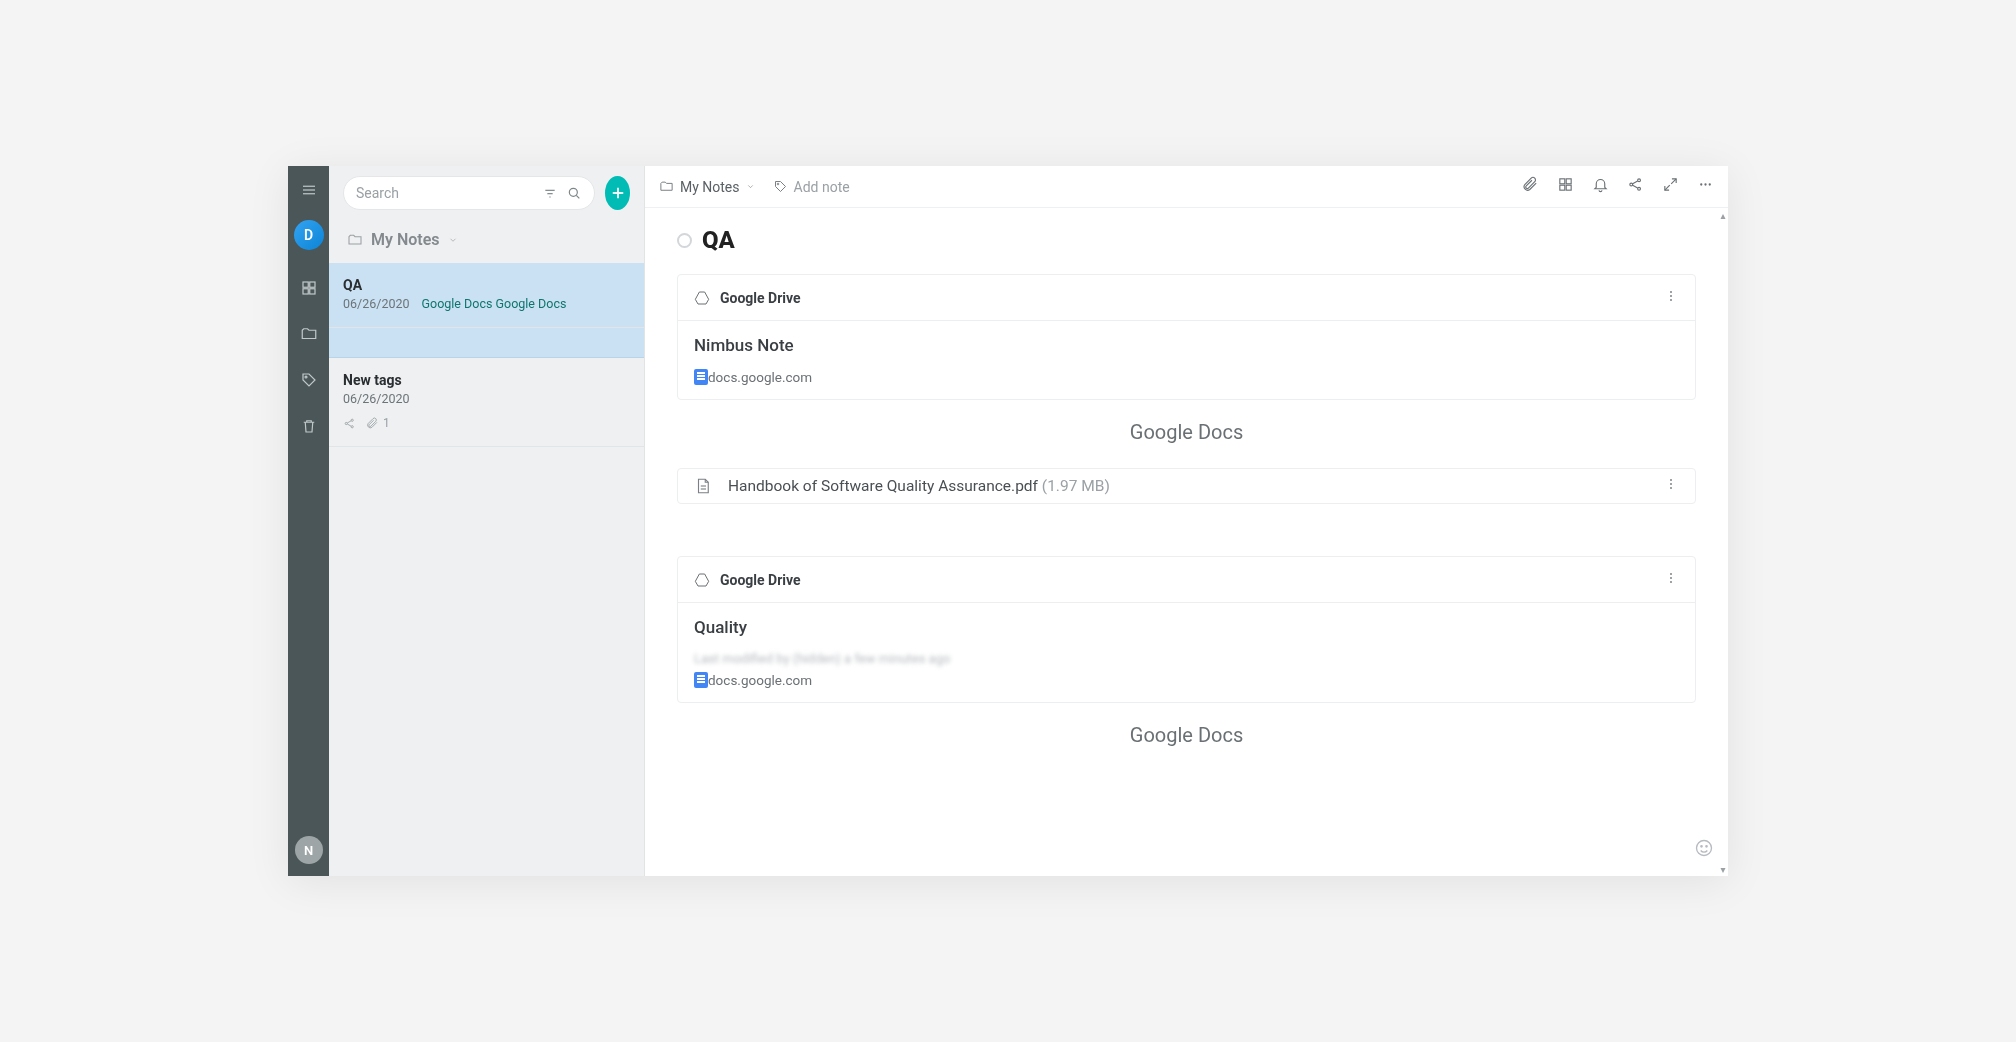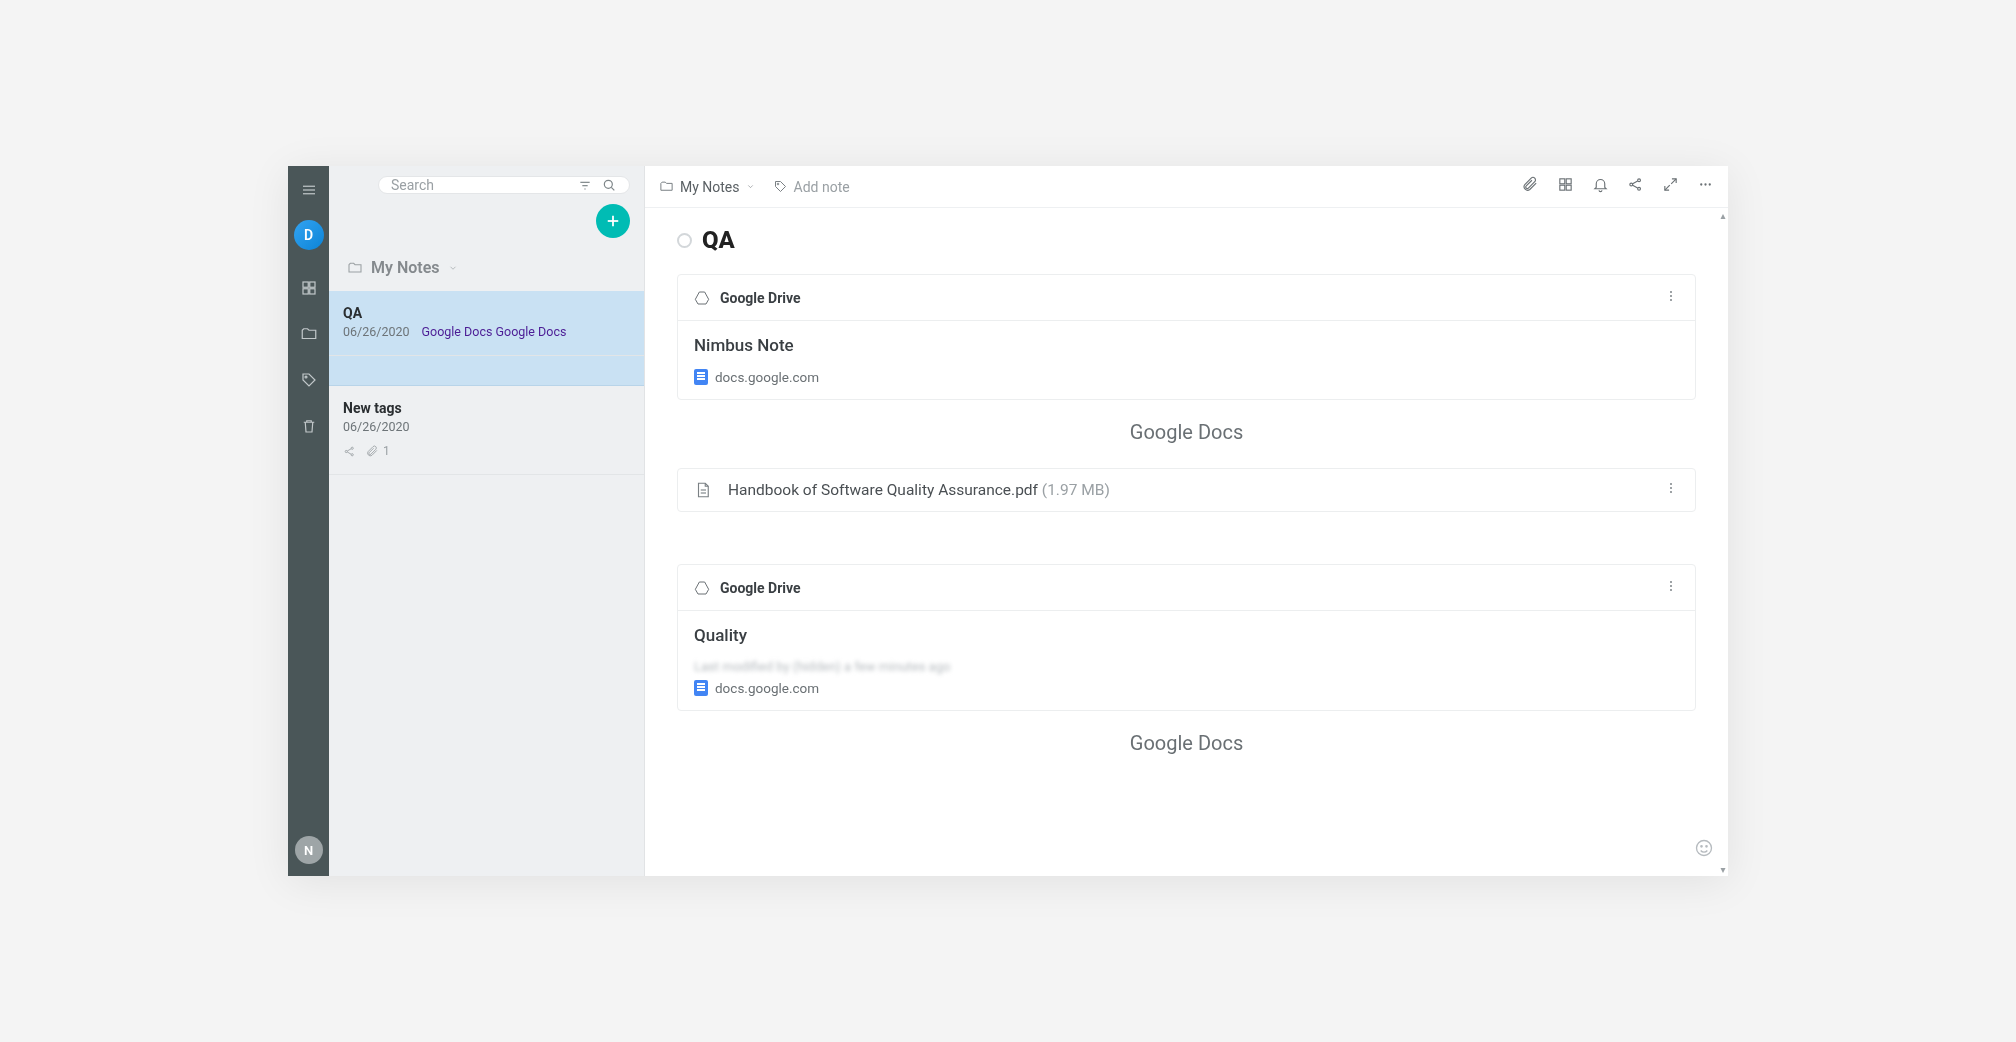"Search" .search-row { flex-direction: column -> none }
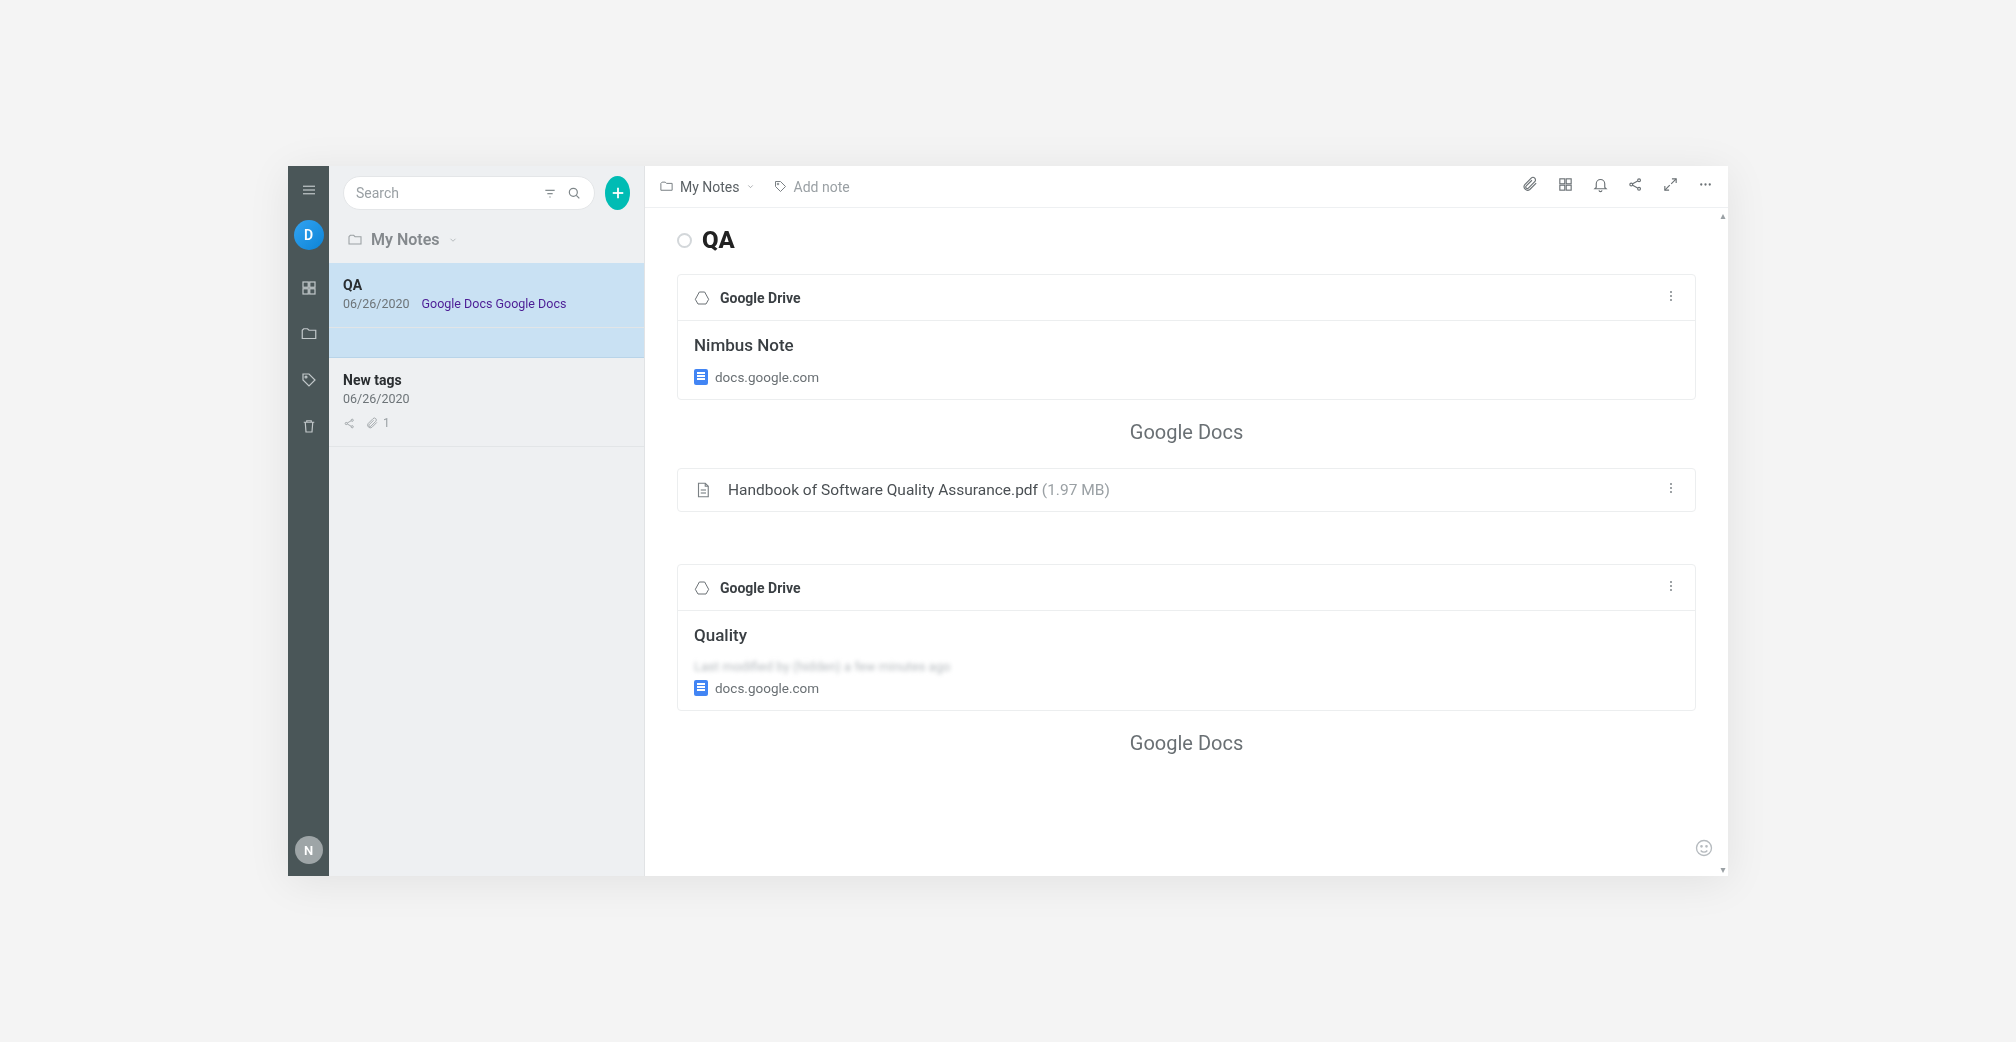"Google Docs Google Docs" span { color: #4c1d95 -> #0f766e }
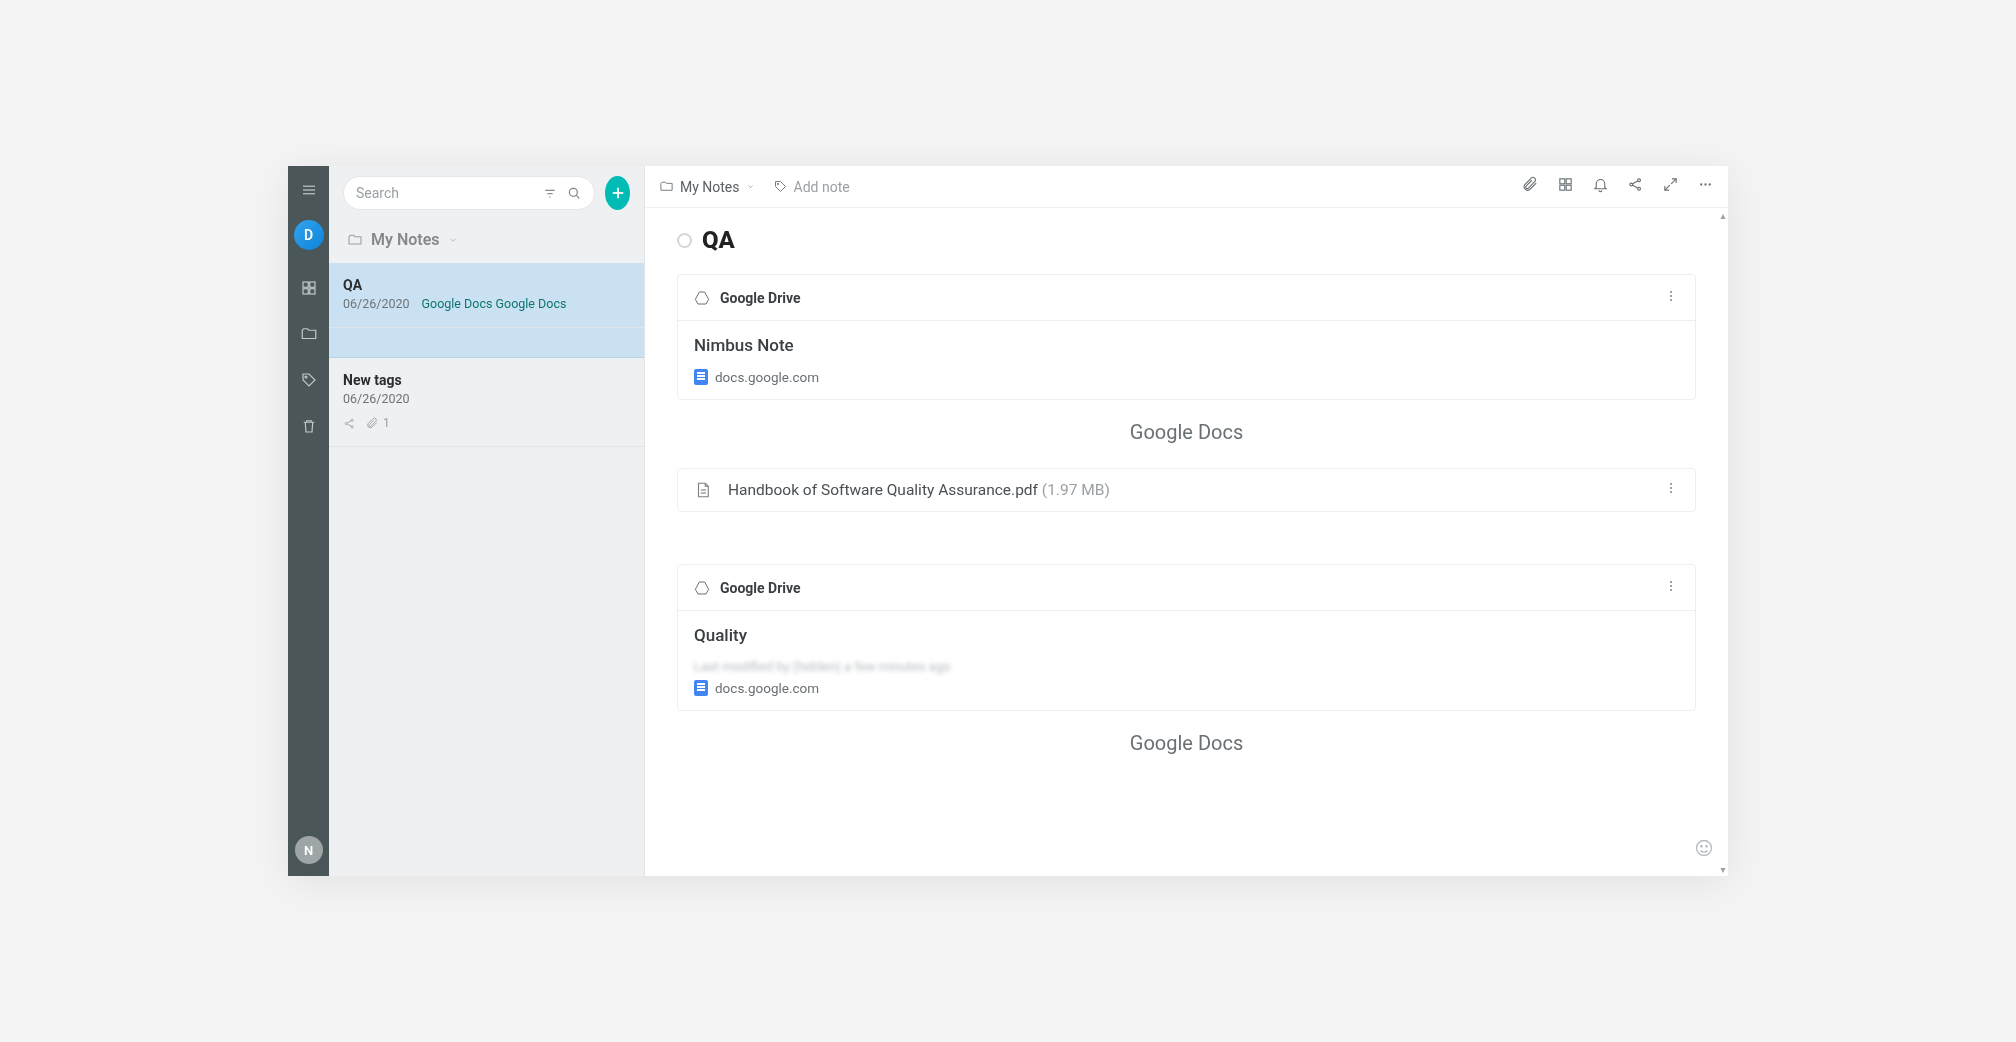"docs.google.com" .link-row { gap: 7px -> 0 }
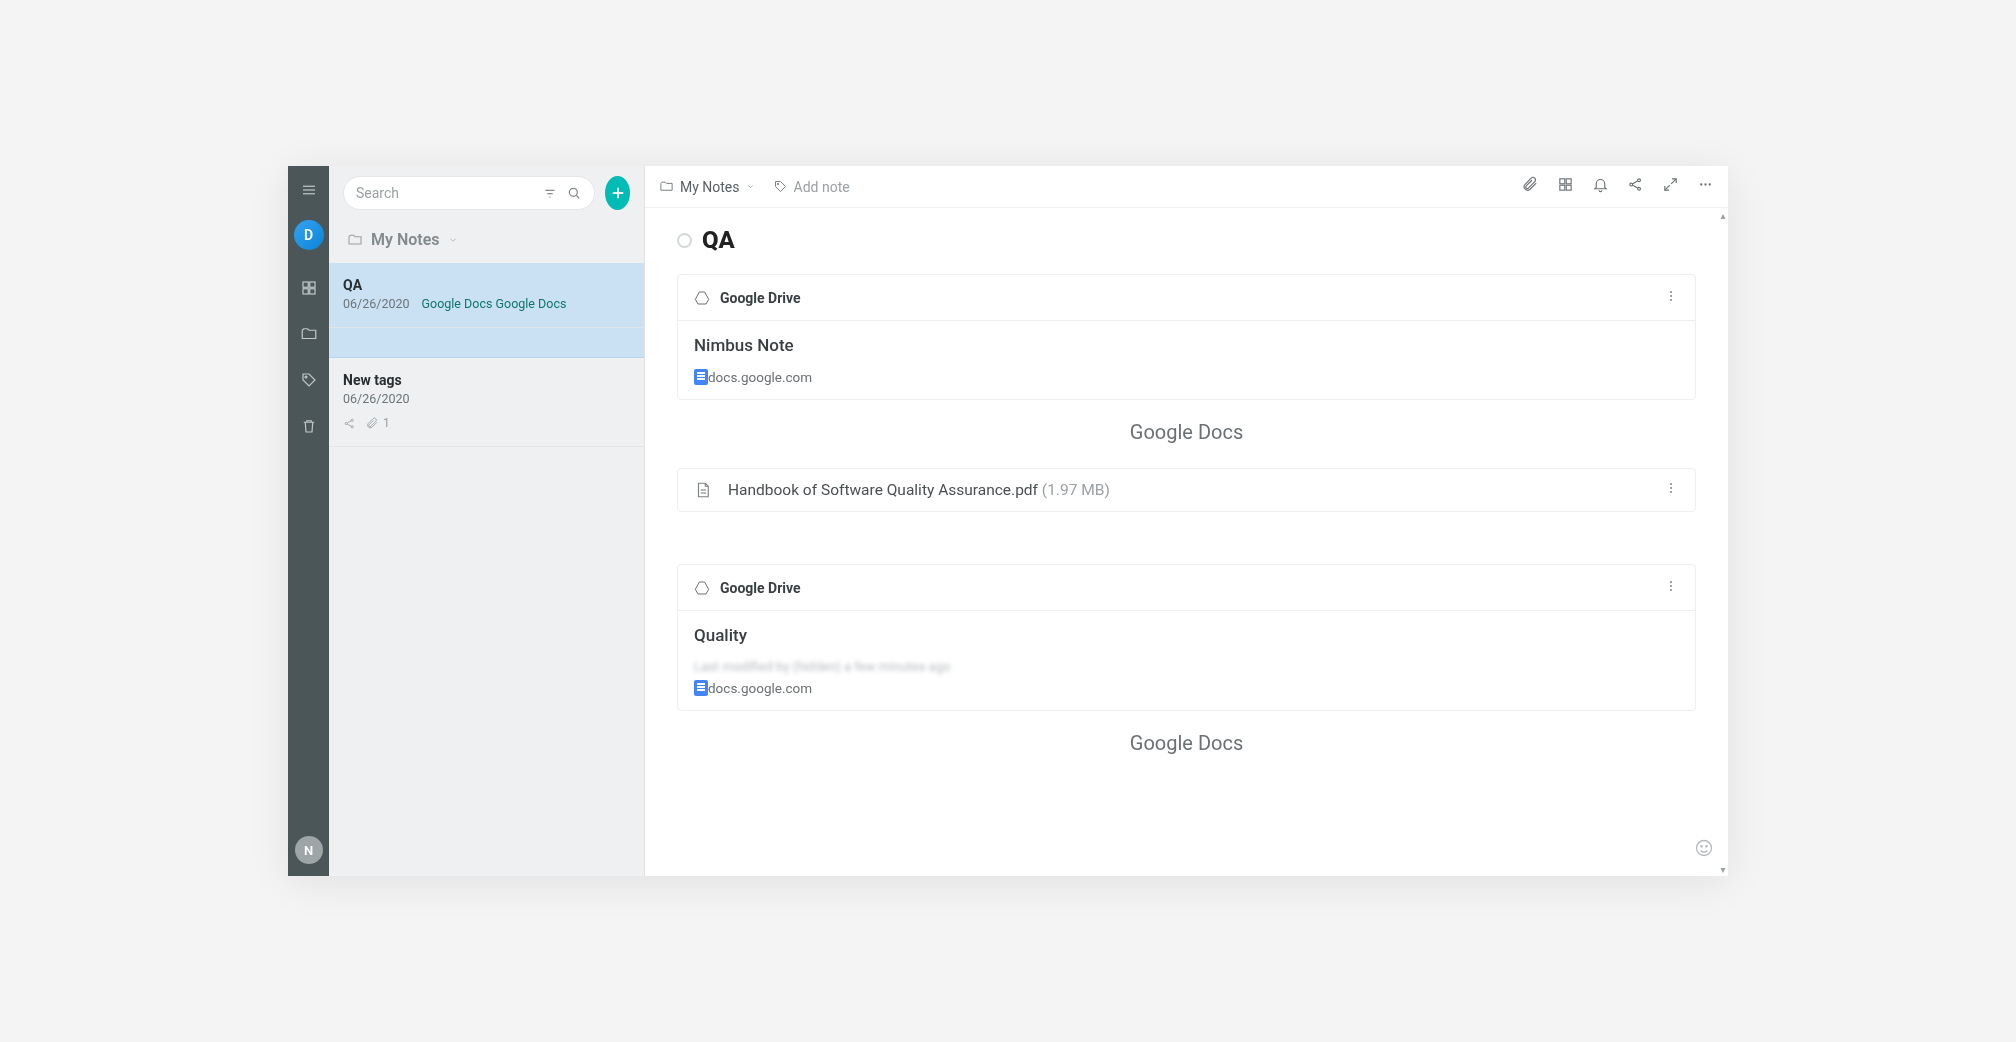"Handbook of Software Quality" .file-row { height: 44px -> 36px }
